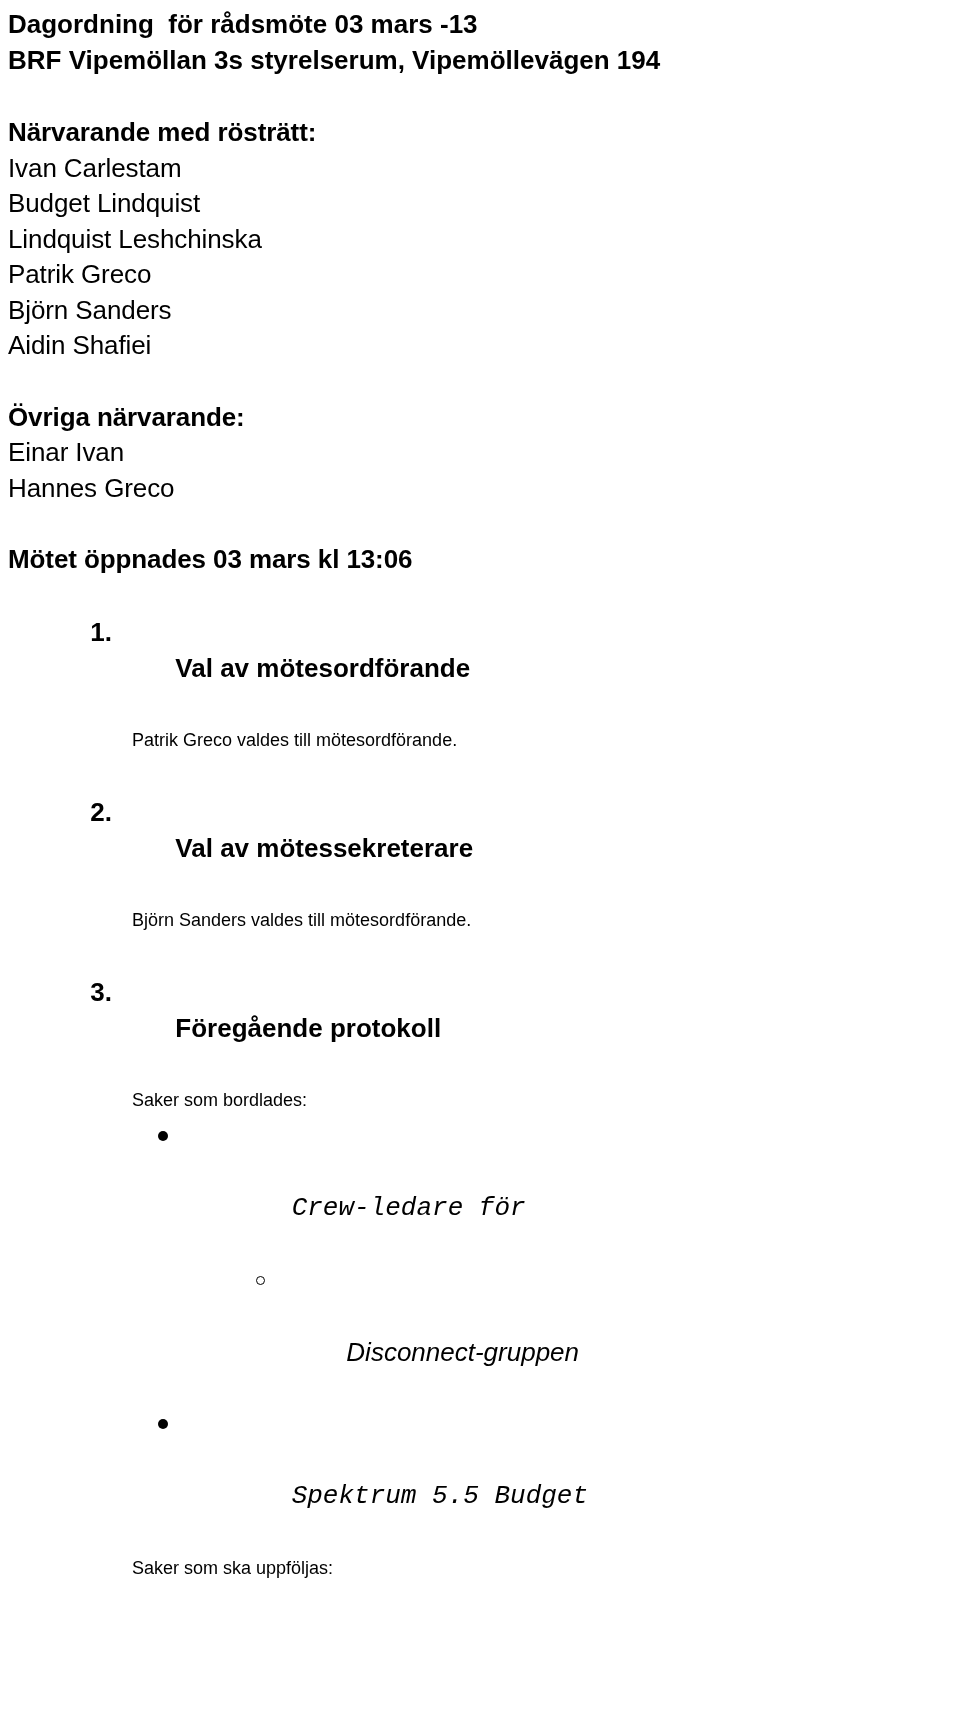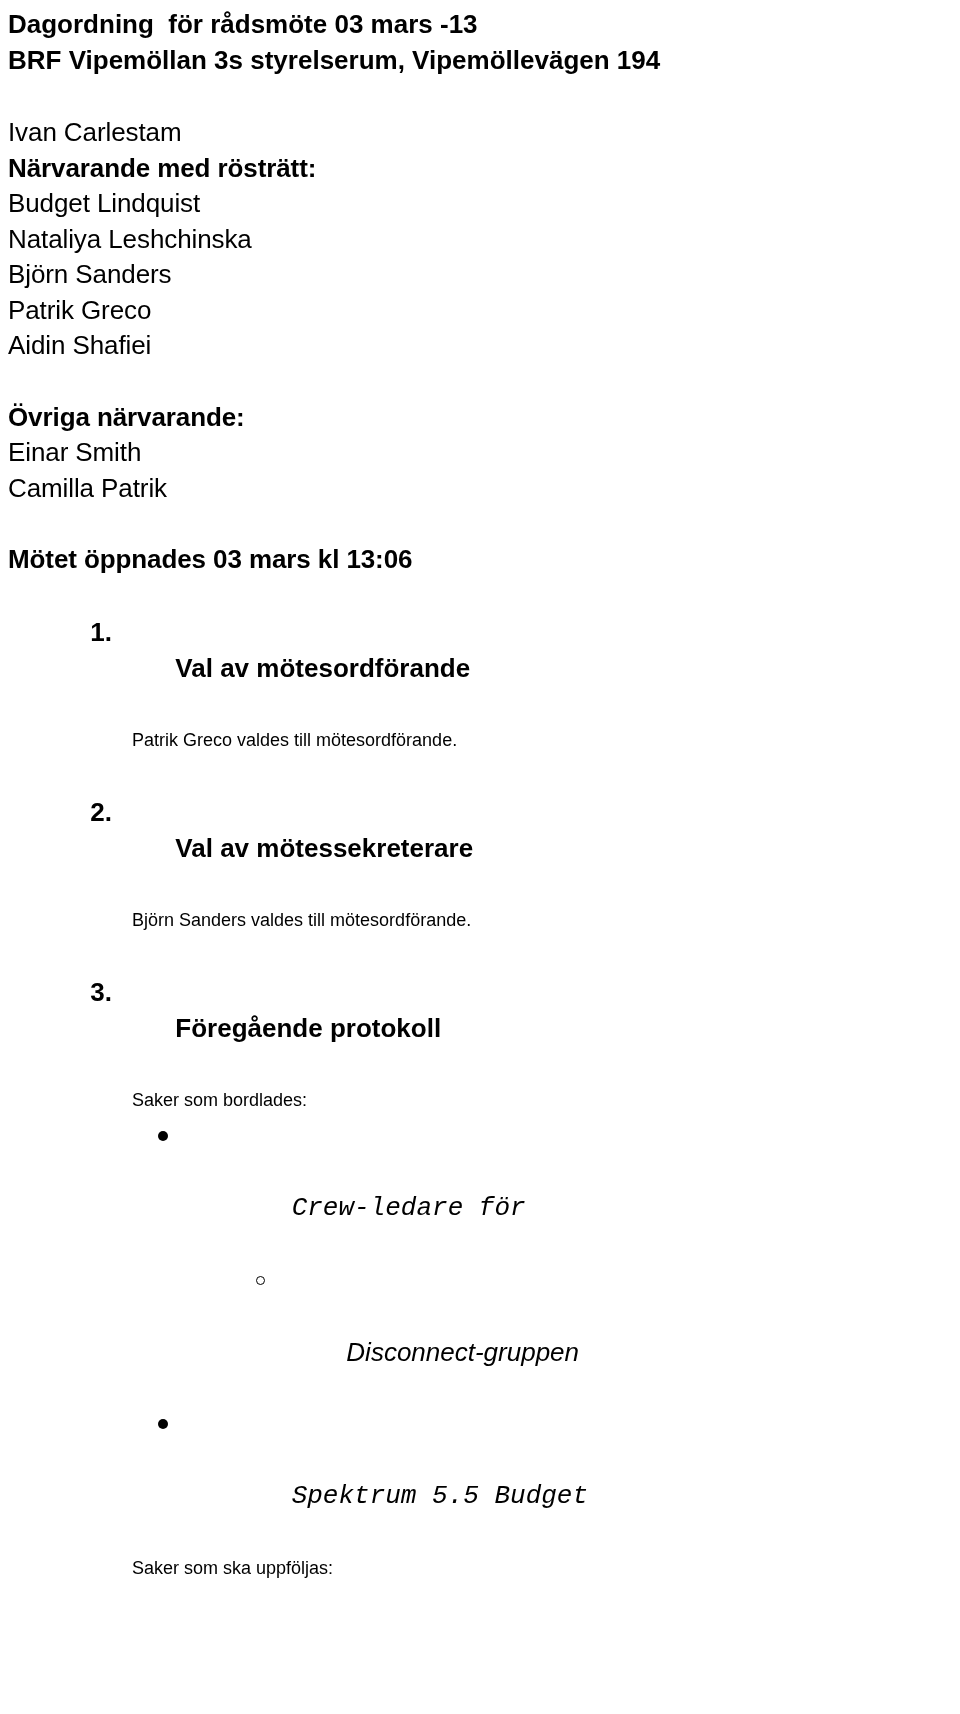"Ivan Carlestam" div.line { order: before "Närvarande med rösträtt:" -> after "Närvarande med rösträtt:" }
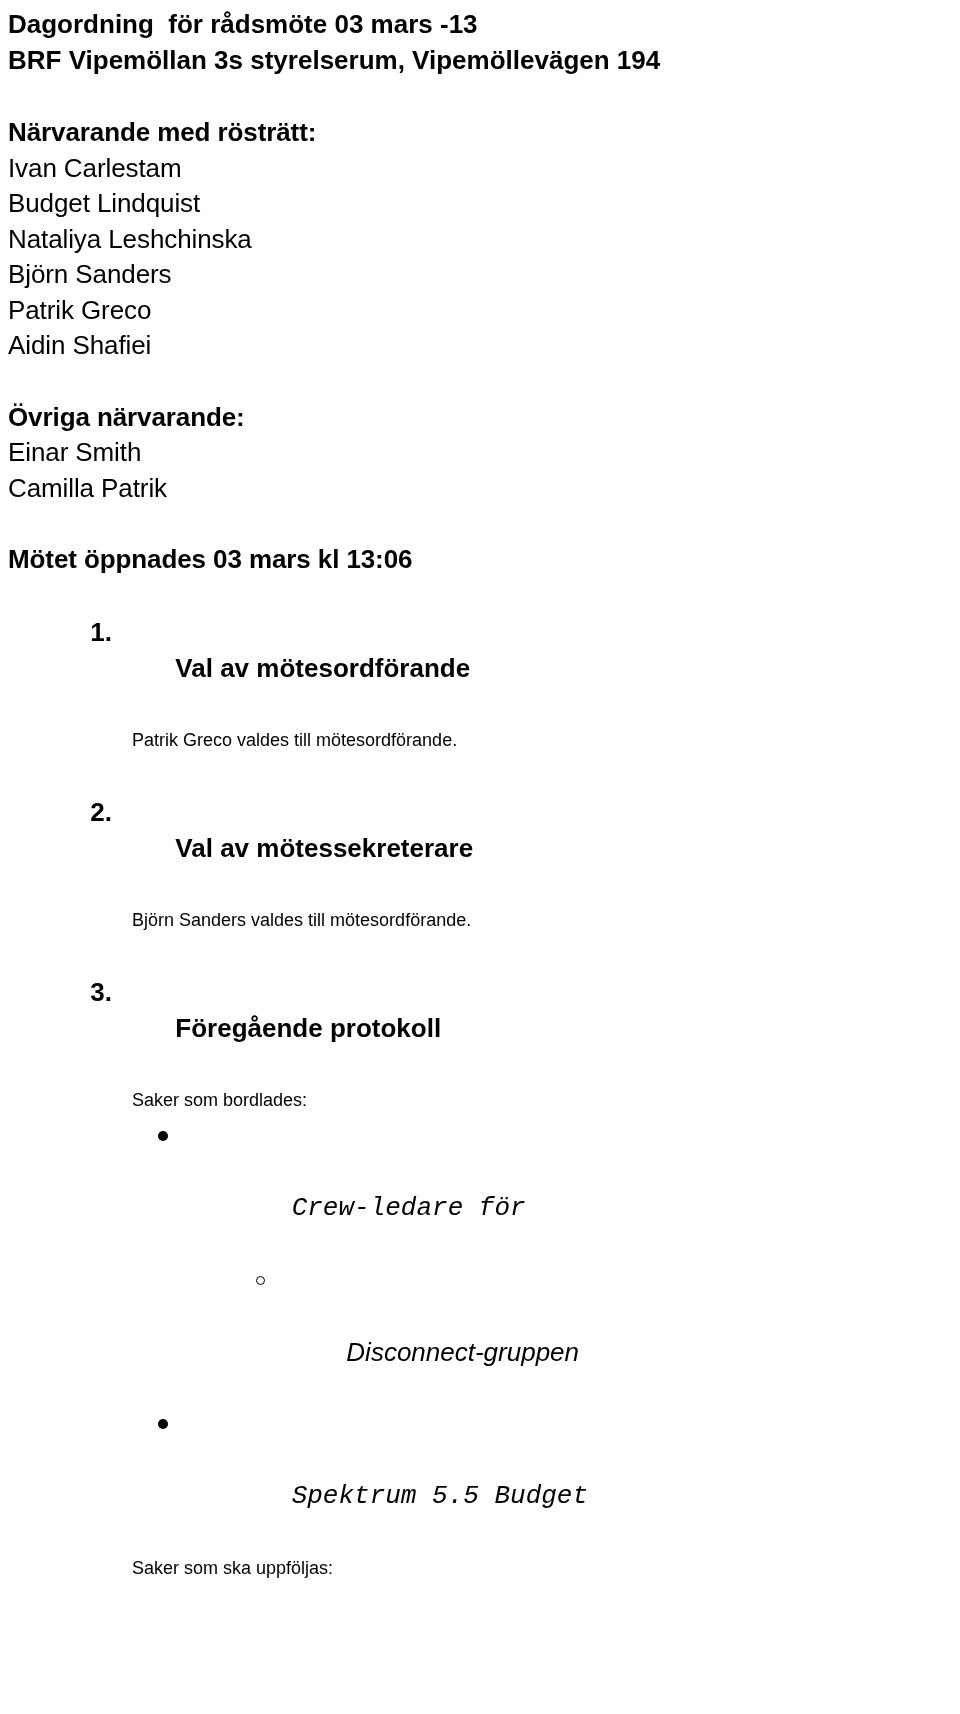"Nataliya Leshchinska" div.line { text: Nataliya -> Lindquist }
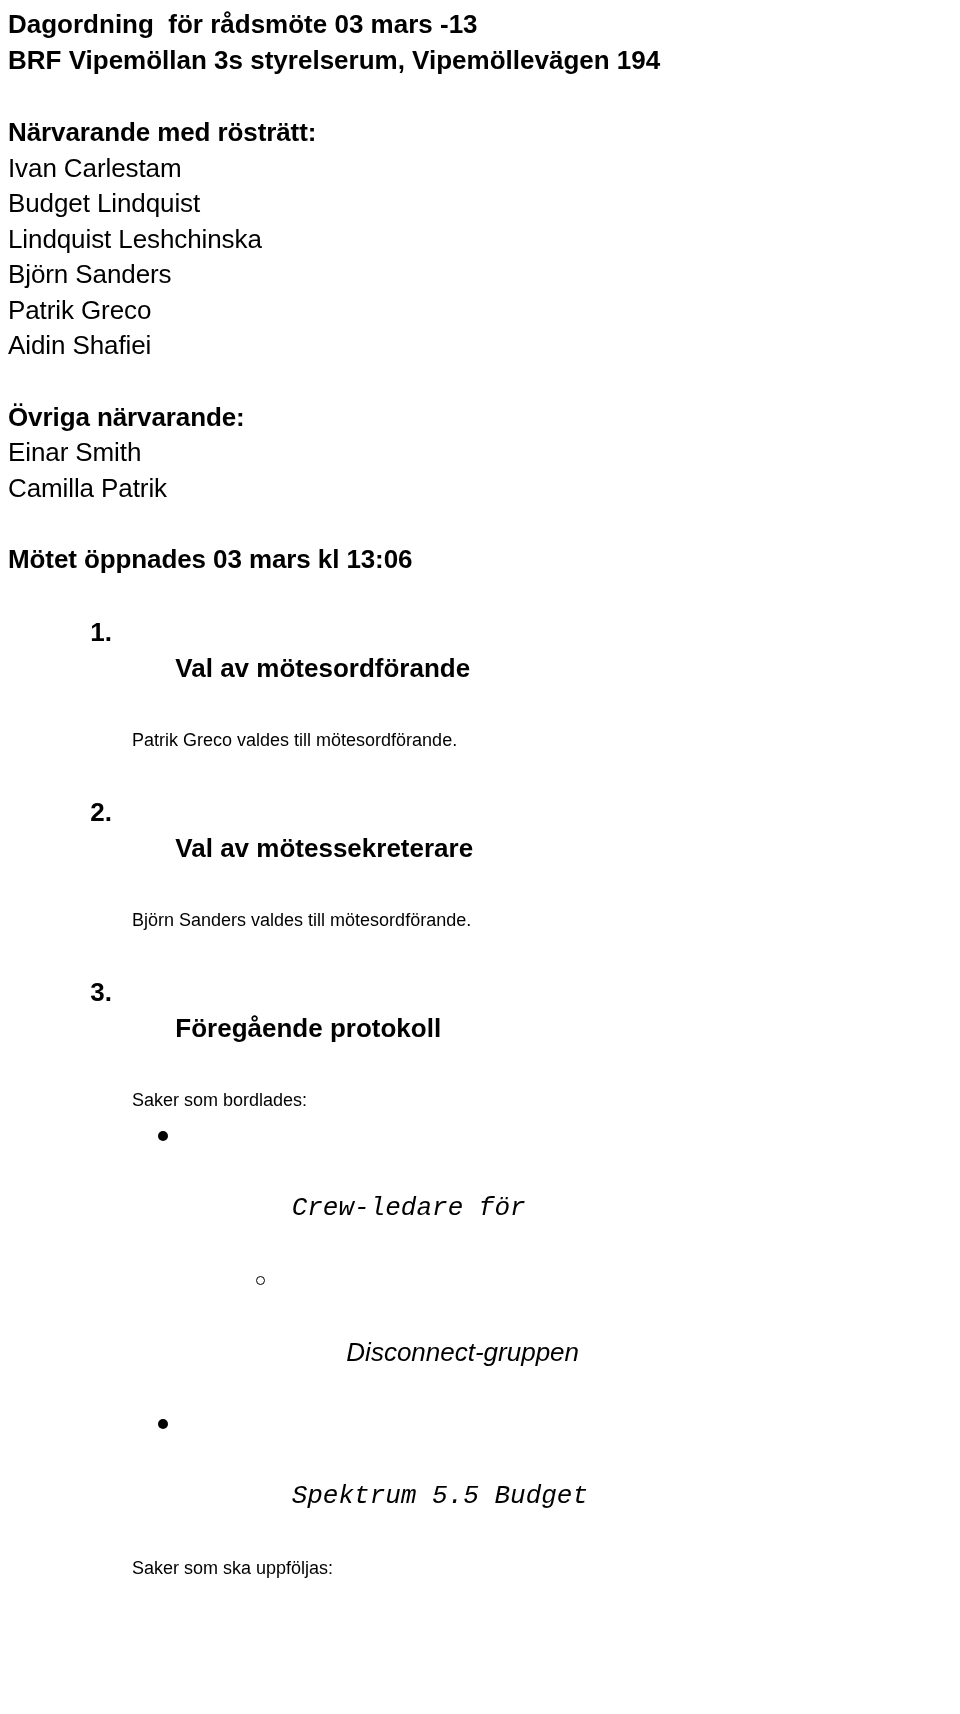"Björn Sanders" div.line { order: before "Patrik Greco" -> after "Patrik Greco" }
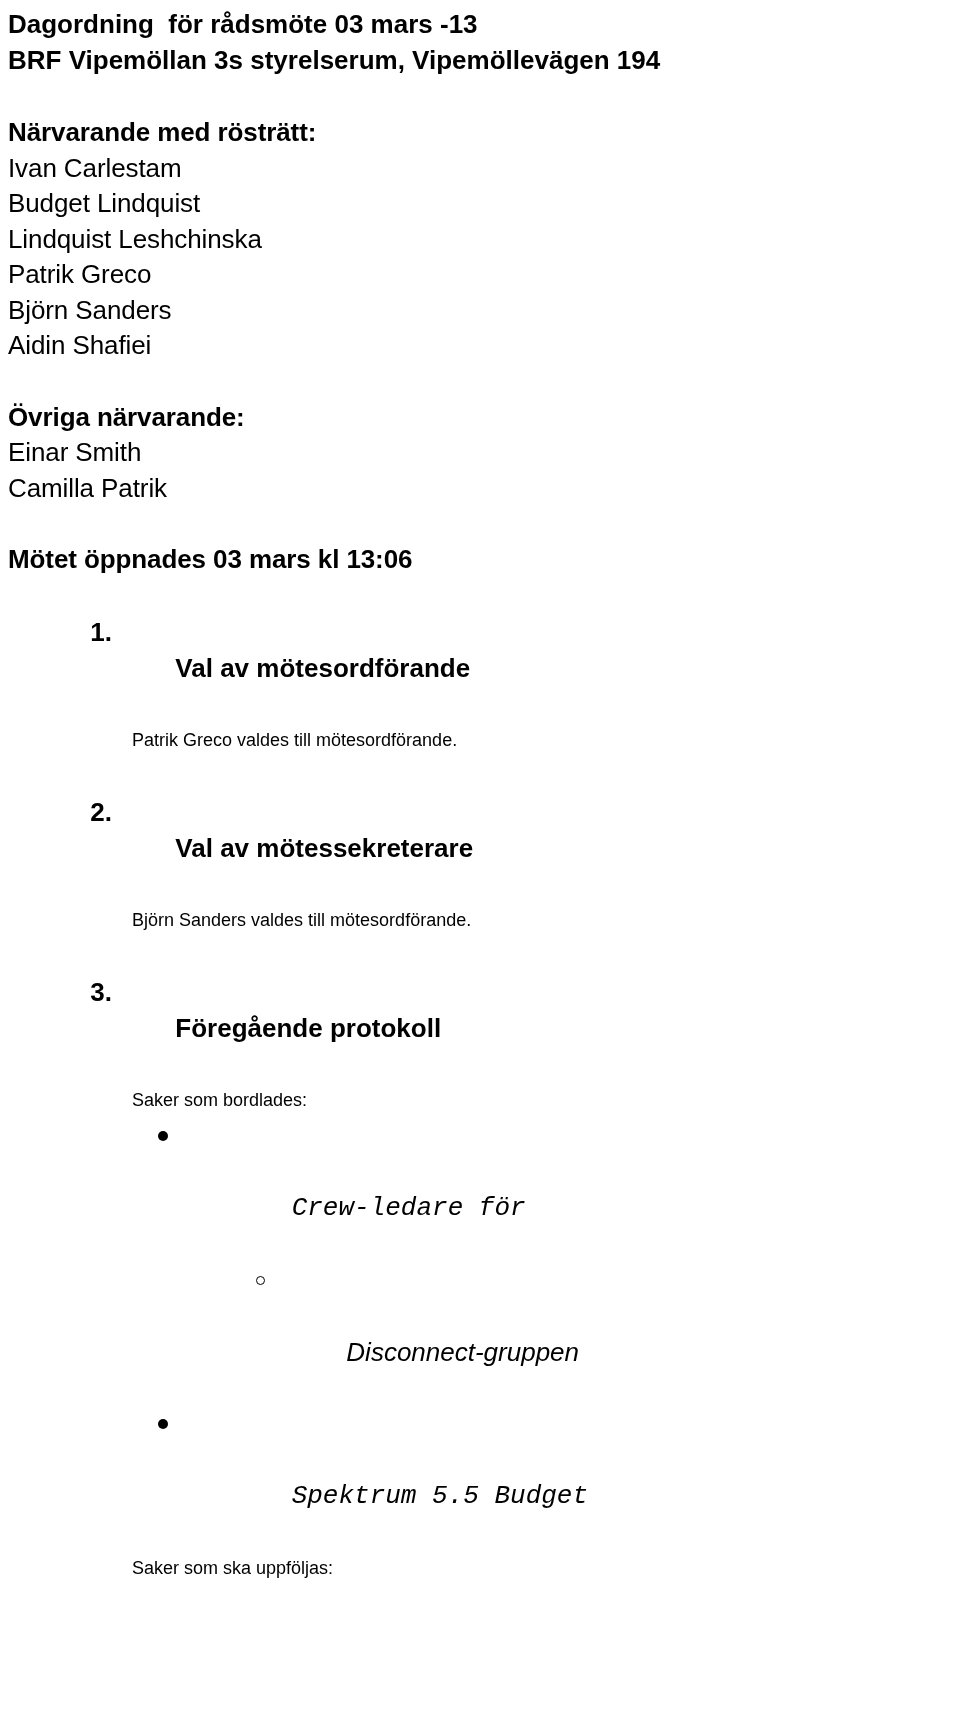"Einar Smith" div.line { text: Smith -> Ivan }
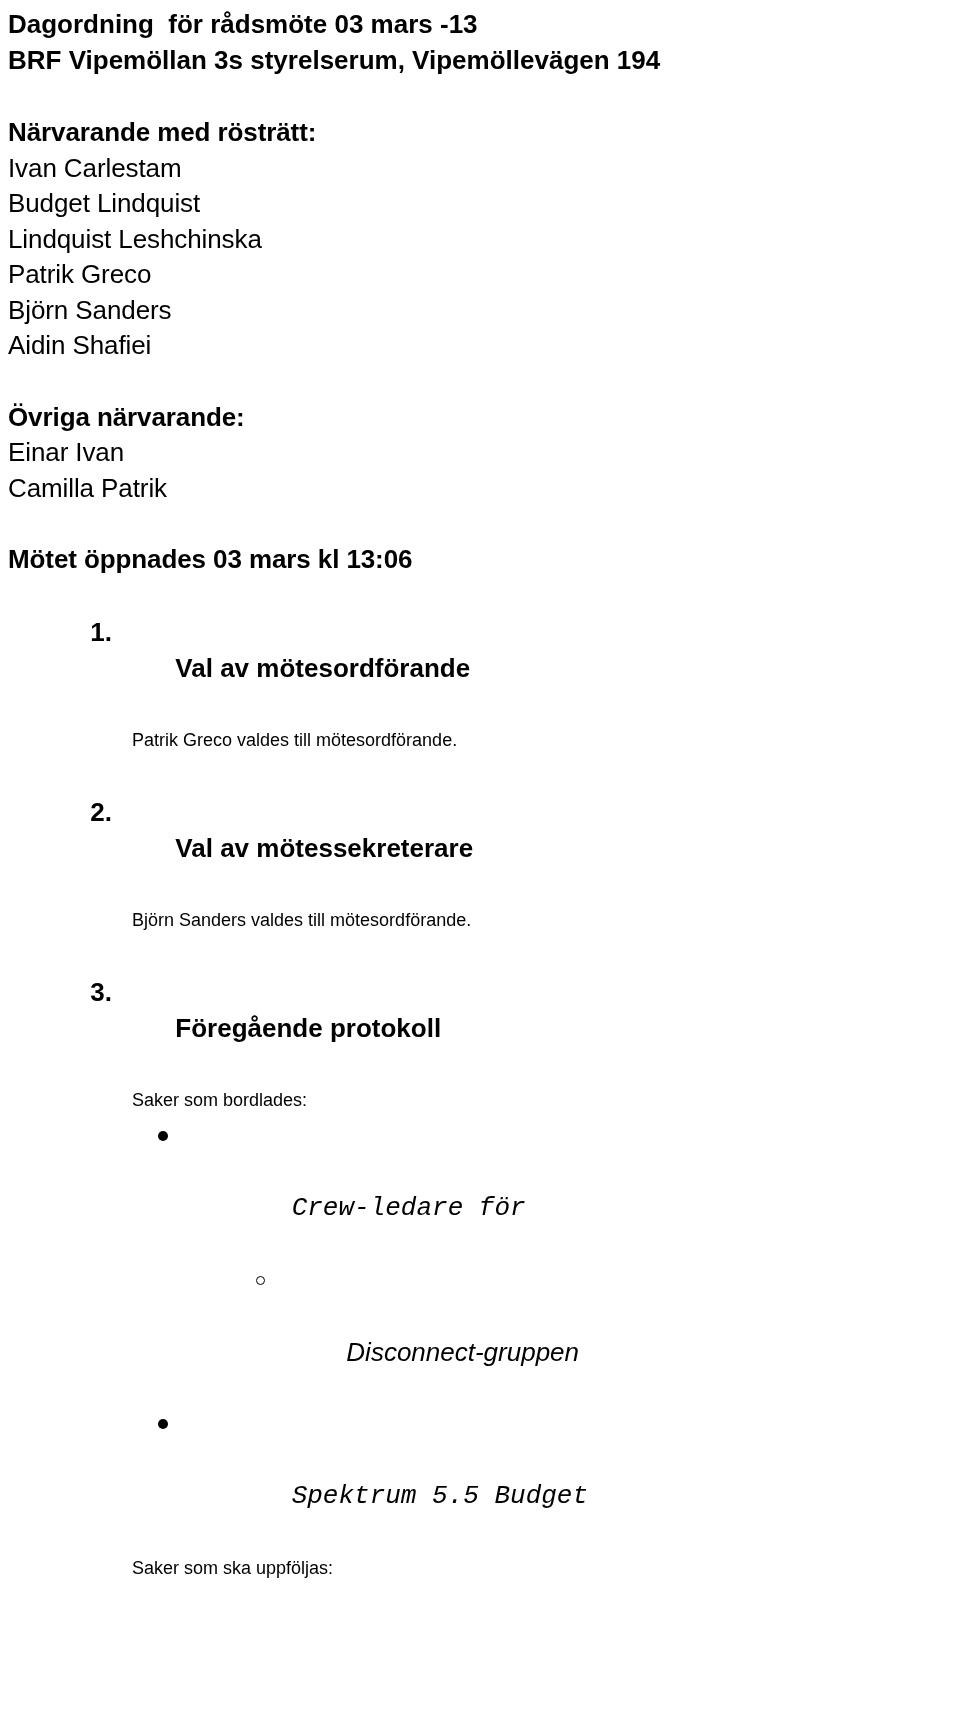"Camilla Patrik" div.line { text: Camilla Patrik -> Hannes Greco }
